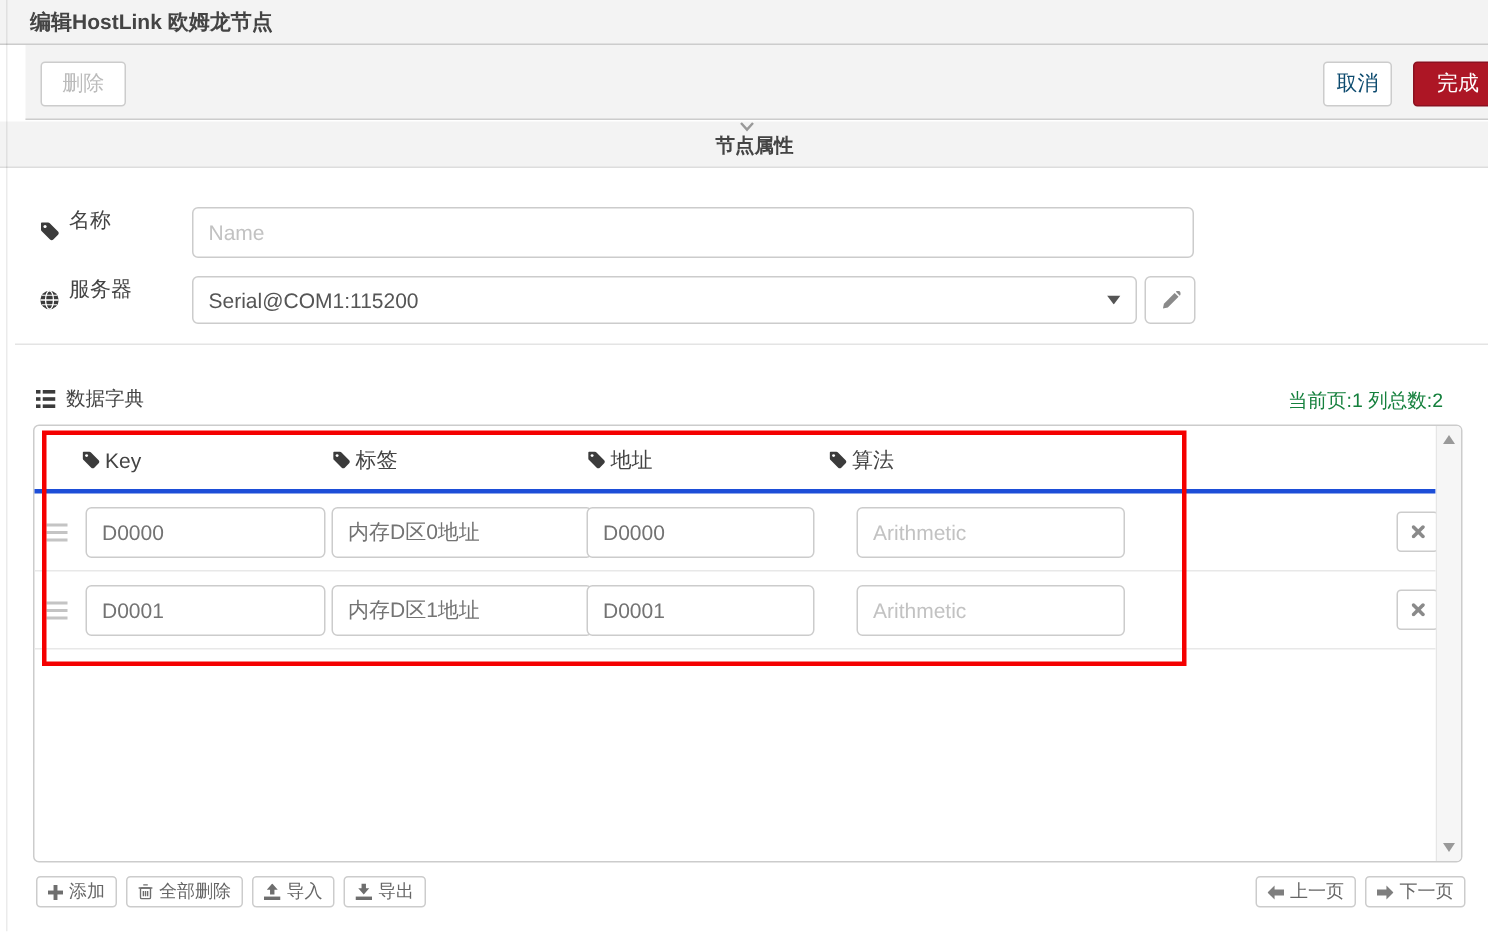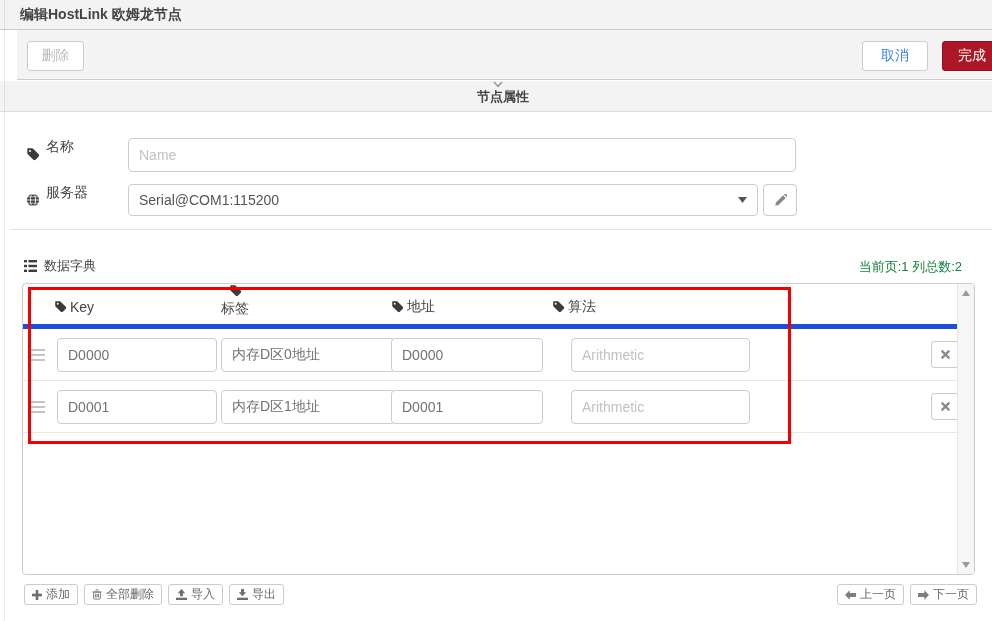"取消" .btn-cancel { color: #3b82f6 -> #0c4a6e; width: 66px -> 46px }
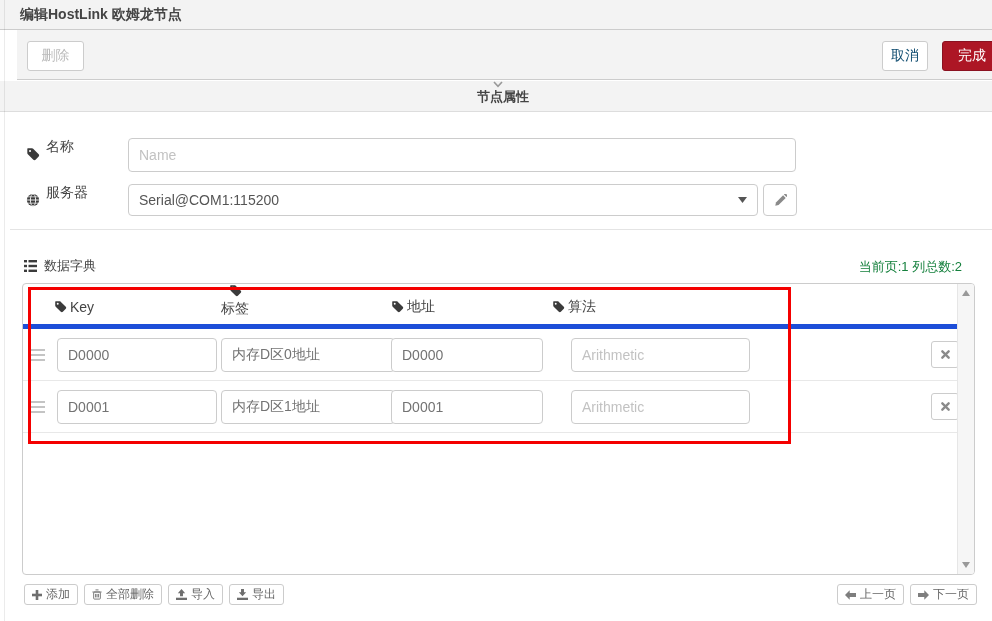"Key" .list-header { border-bottom: 5px solid #1d4ed8 -> 3px solid #1d4ed8 }
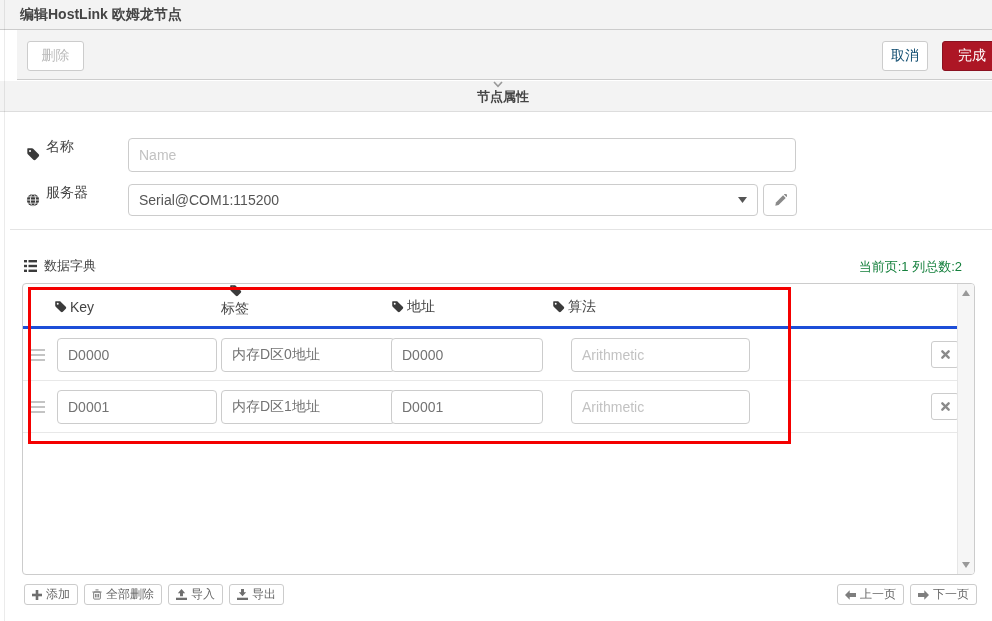"标签" .col-label { flex-direction: column -> none }
